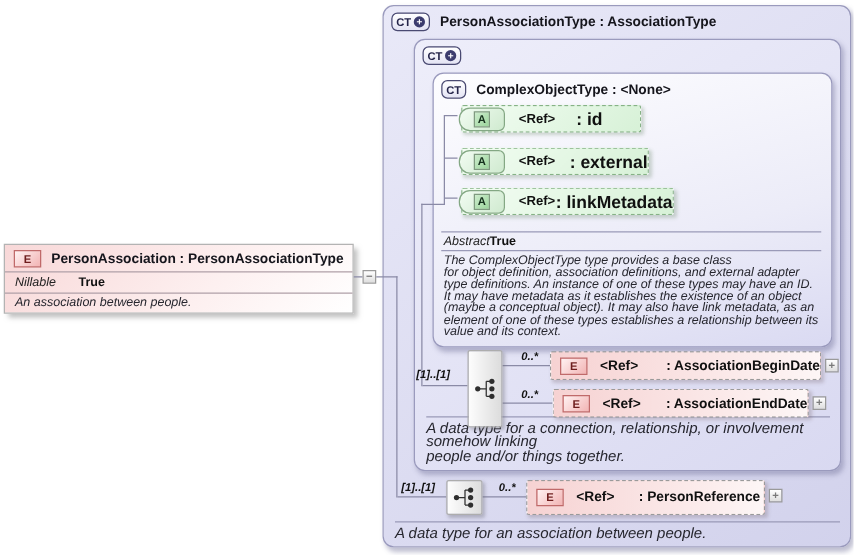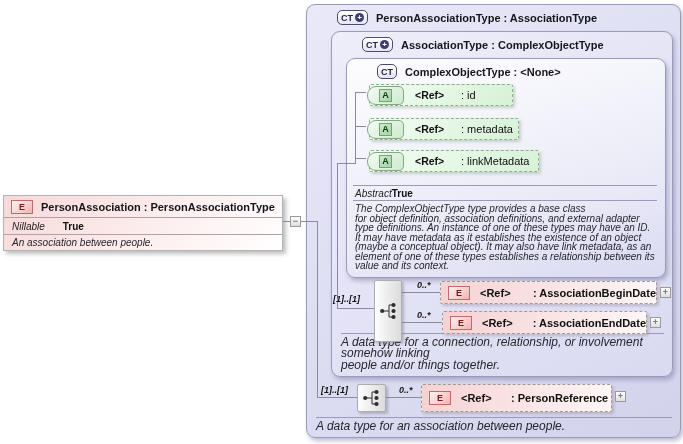"CT" .type-box { padding-left: 24px -> none }
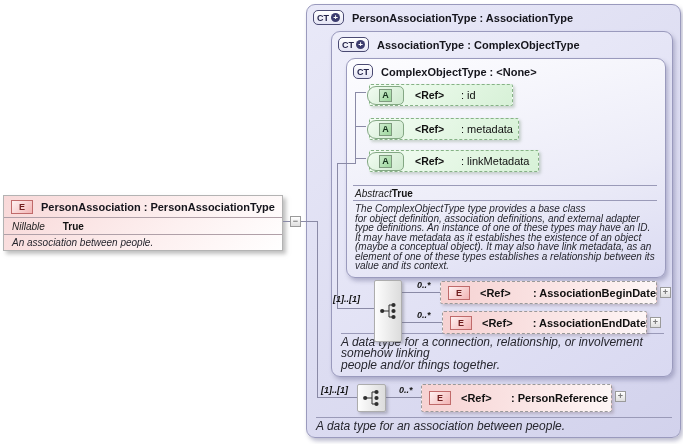"AssociationType : ComplexObjectType" span.type-title { html: <span>AssociationType : ComplexObjectType</span> -> none }
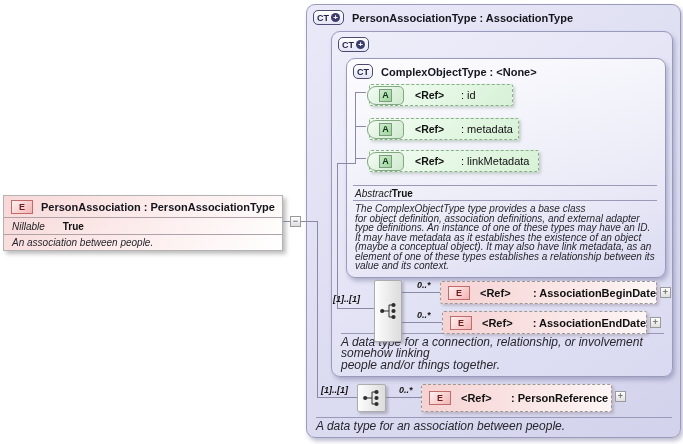": id" .attr-name { font-size: 11px -> 14px; font-weight: normal -> bold }
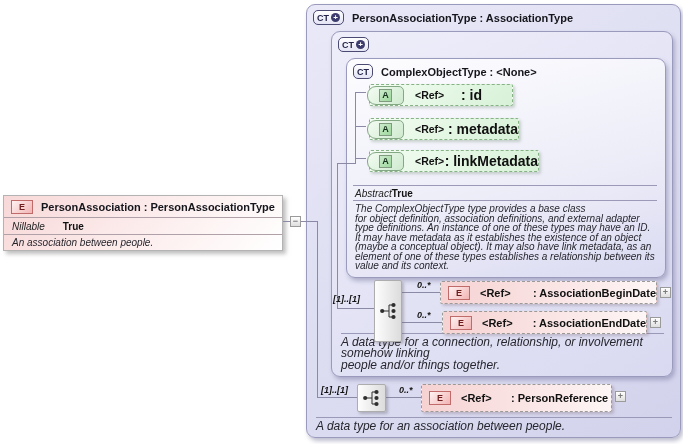": metadata" span.attr-name { text: metadata -> external }
